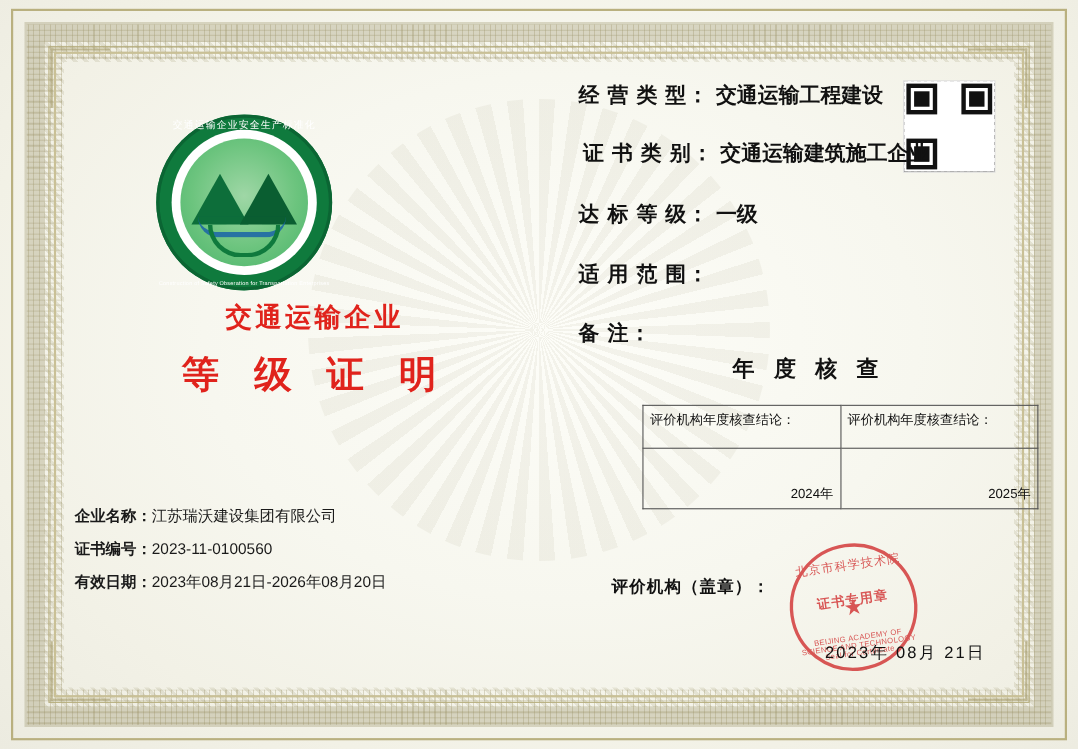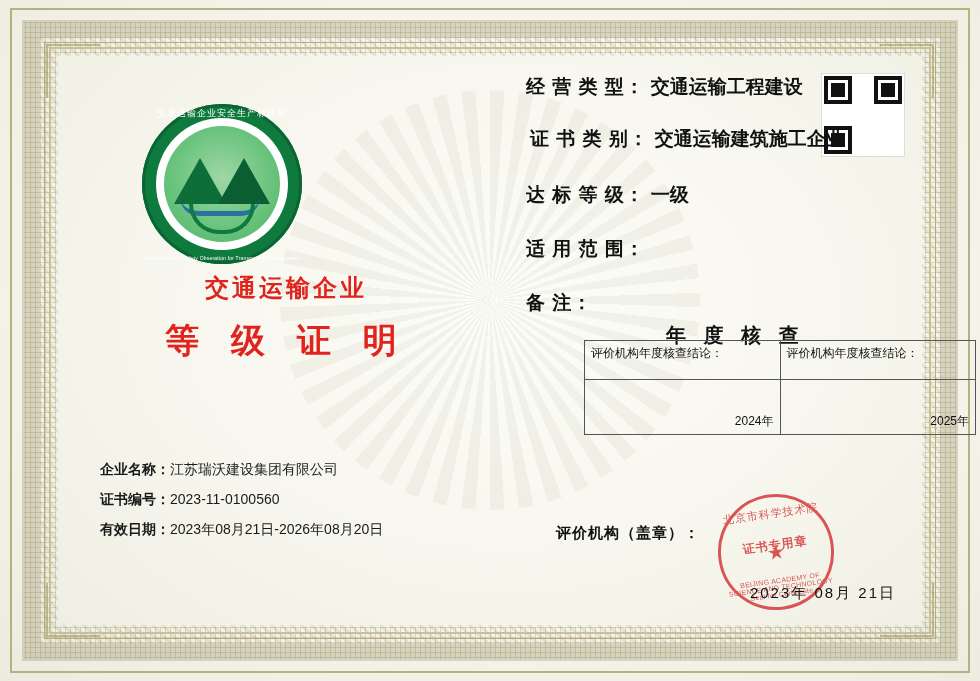"评价机构年度核查结论：" .annual-table { top: 276px -> 304px; width: 392px -> 360px }
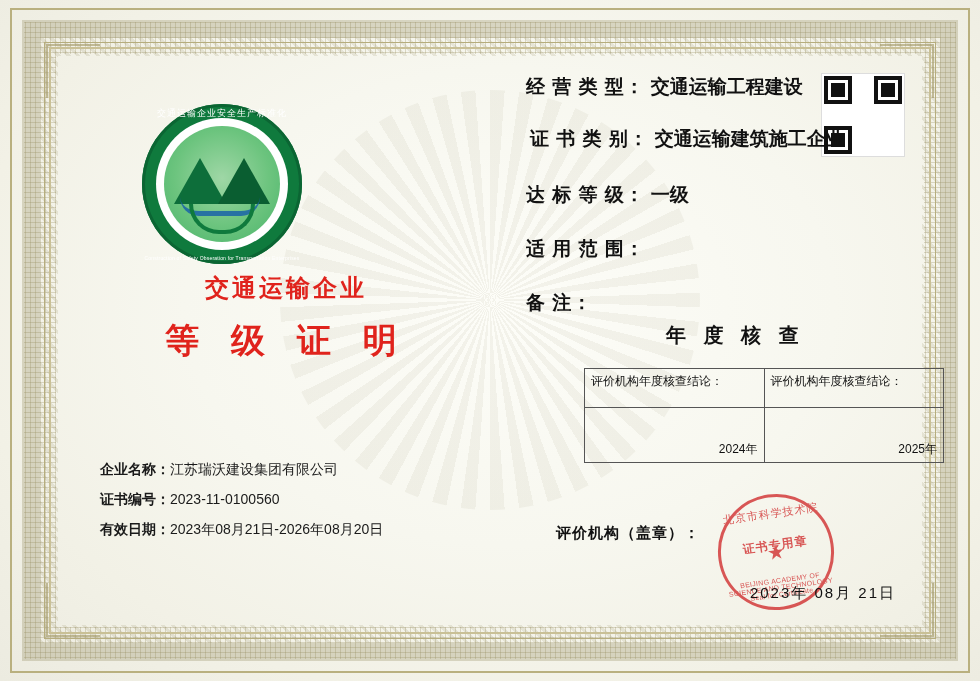"企业名称：江苏瑞沃建设集团有限公司" .info-block { margin-left: 32px -> none }
